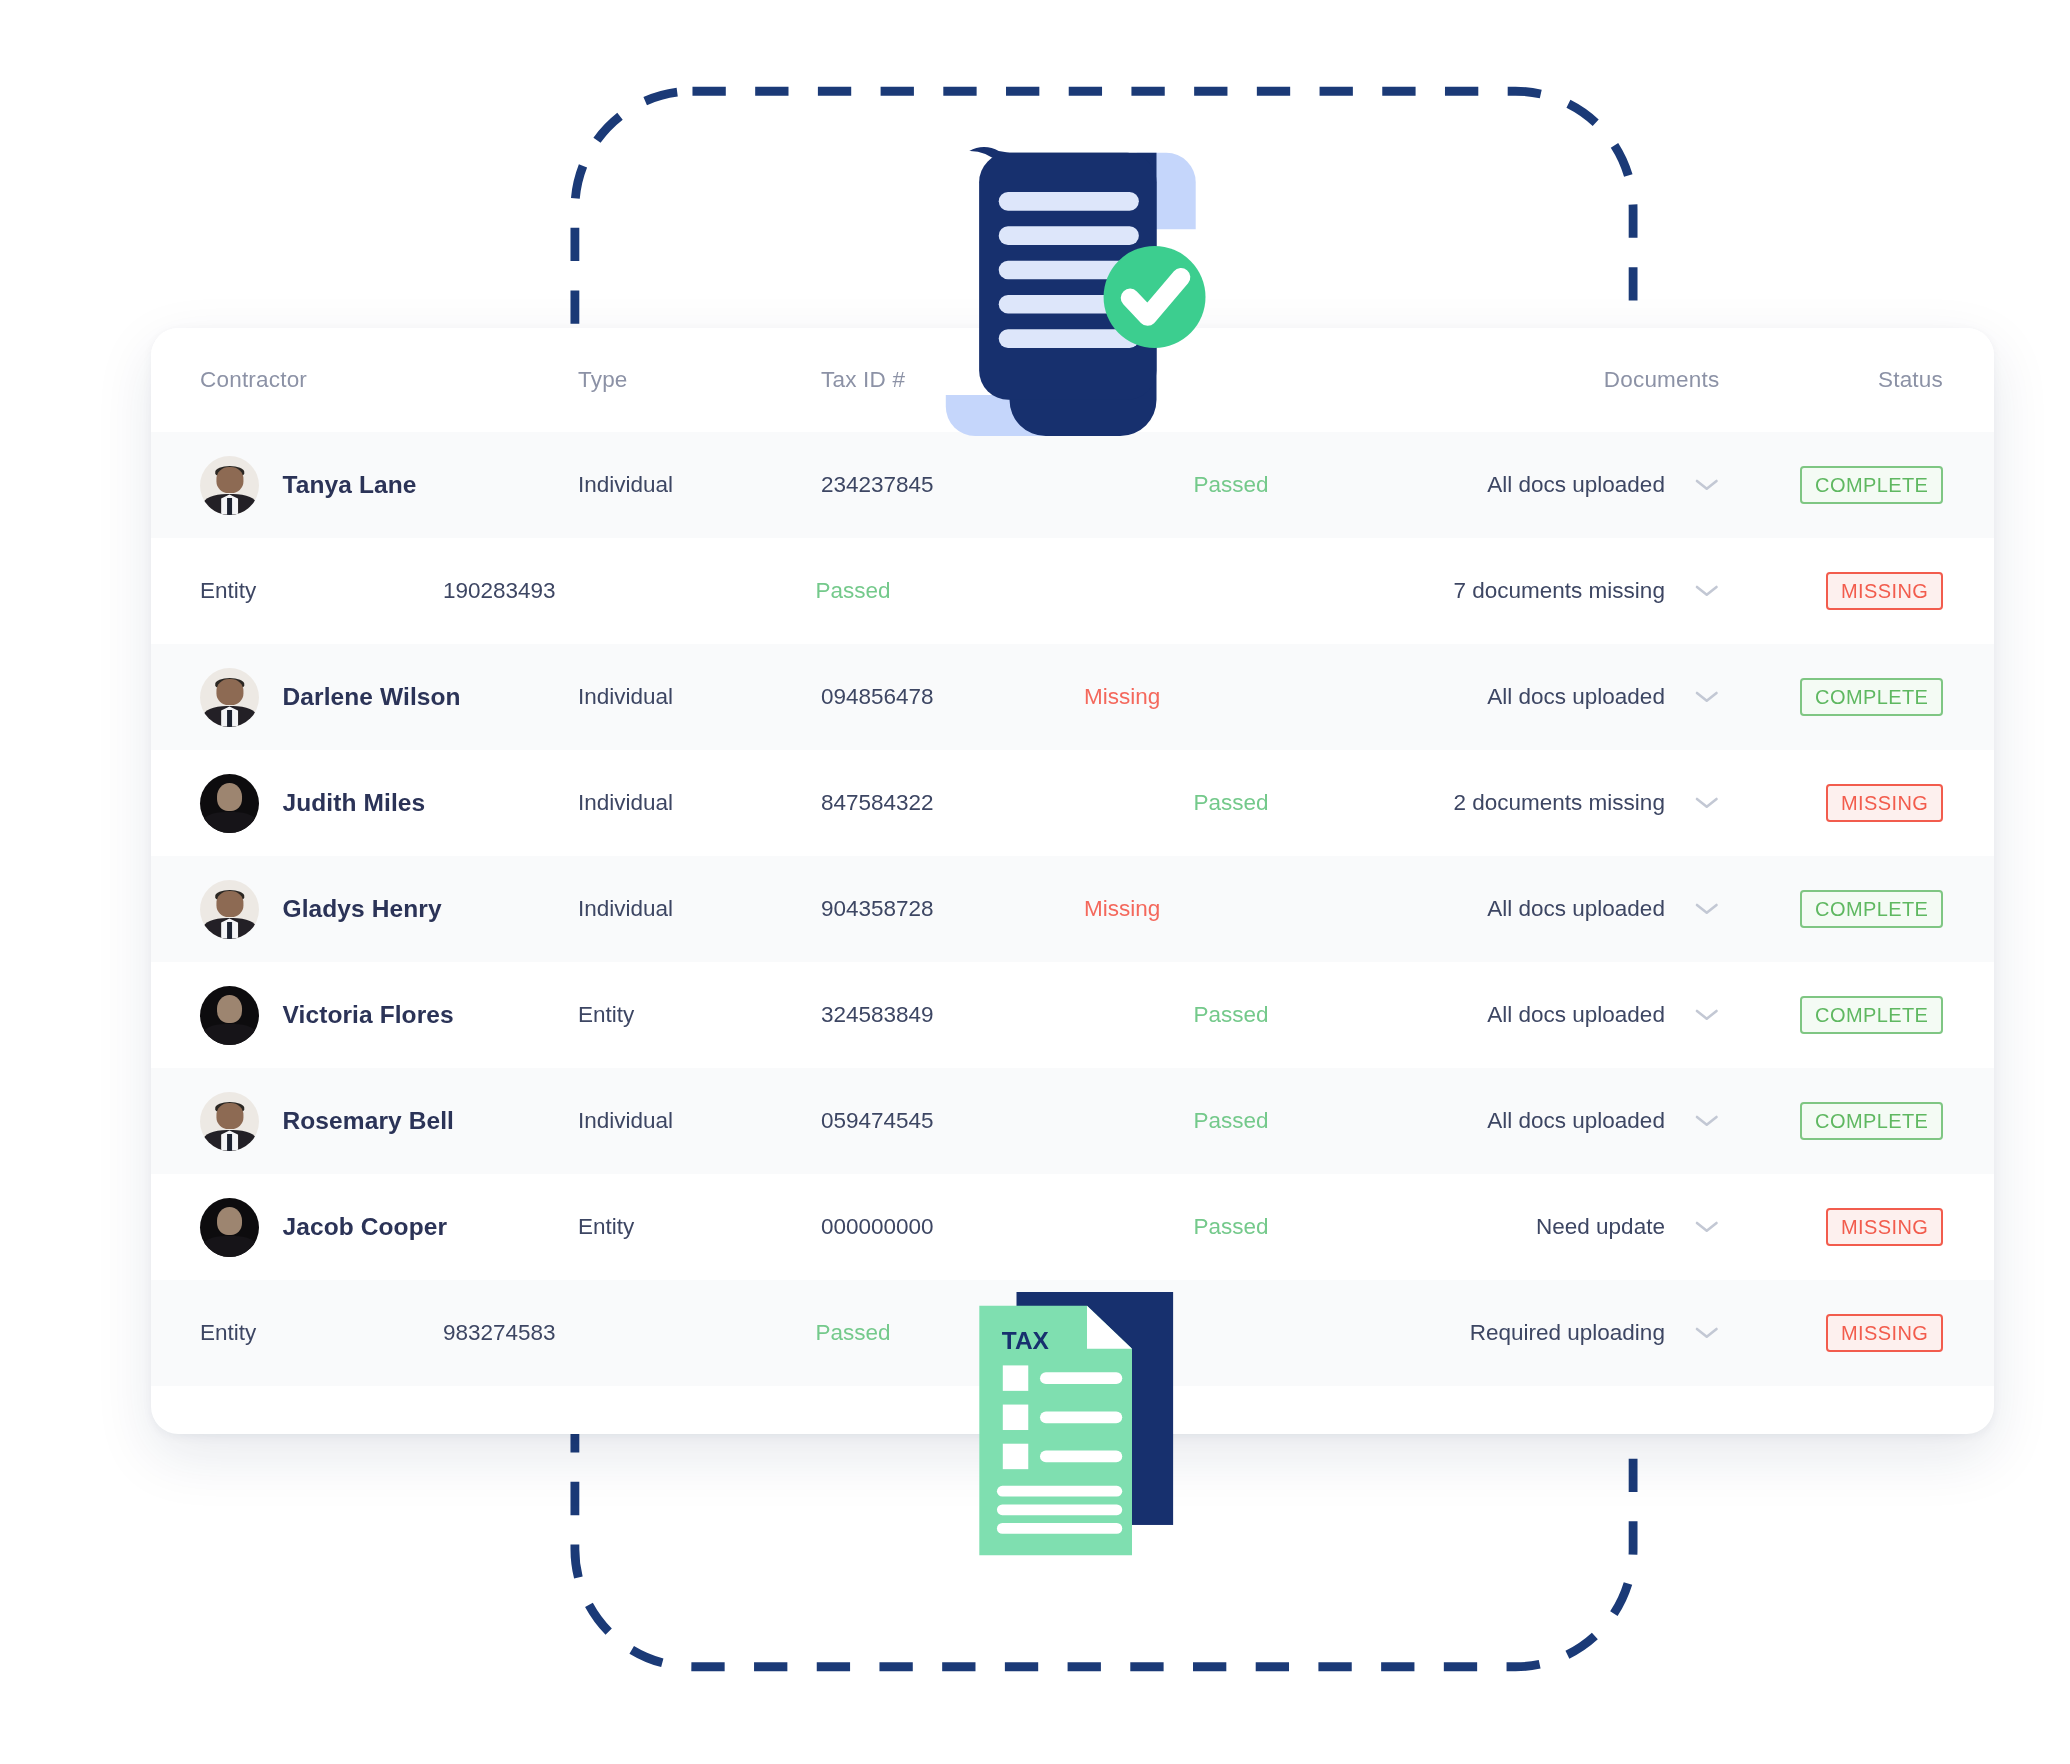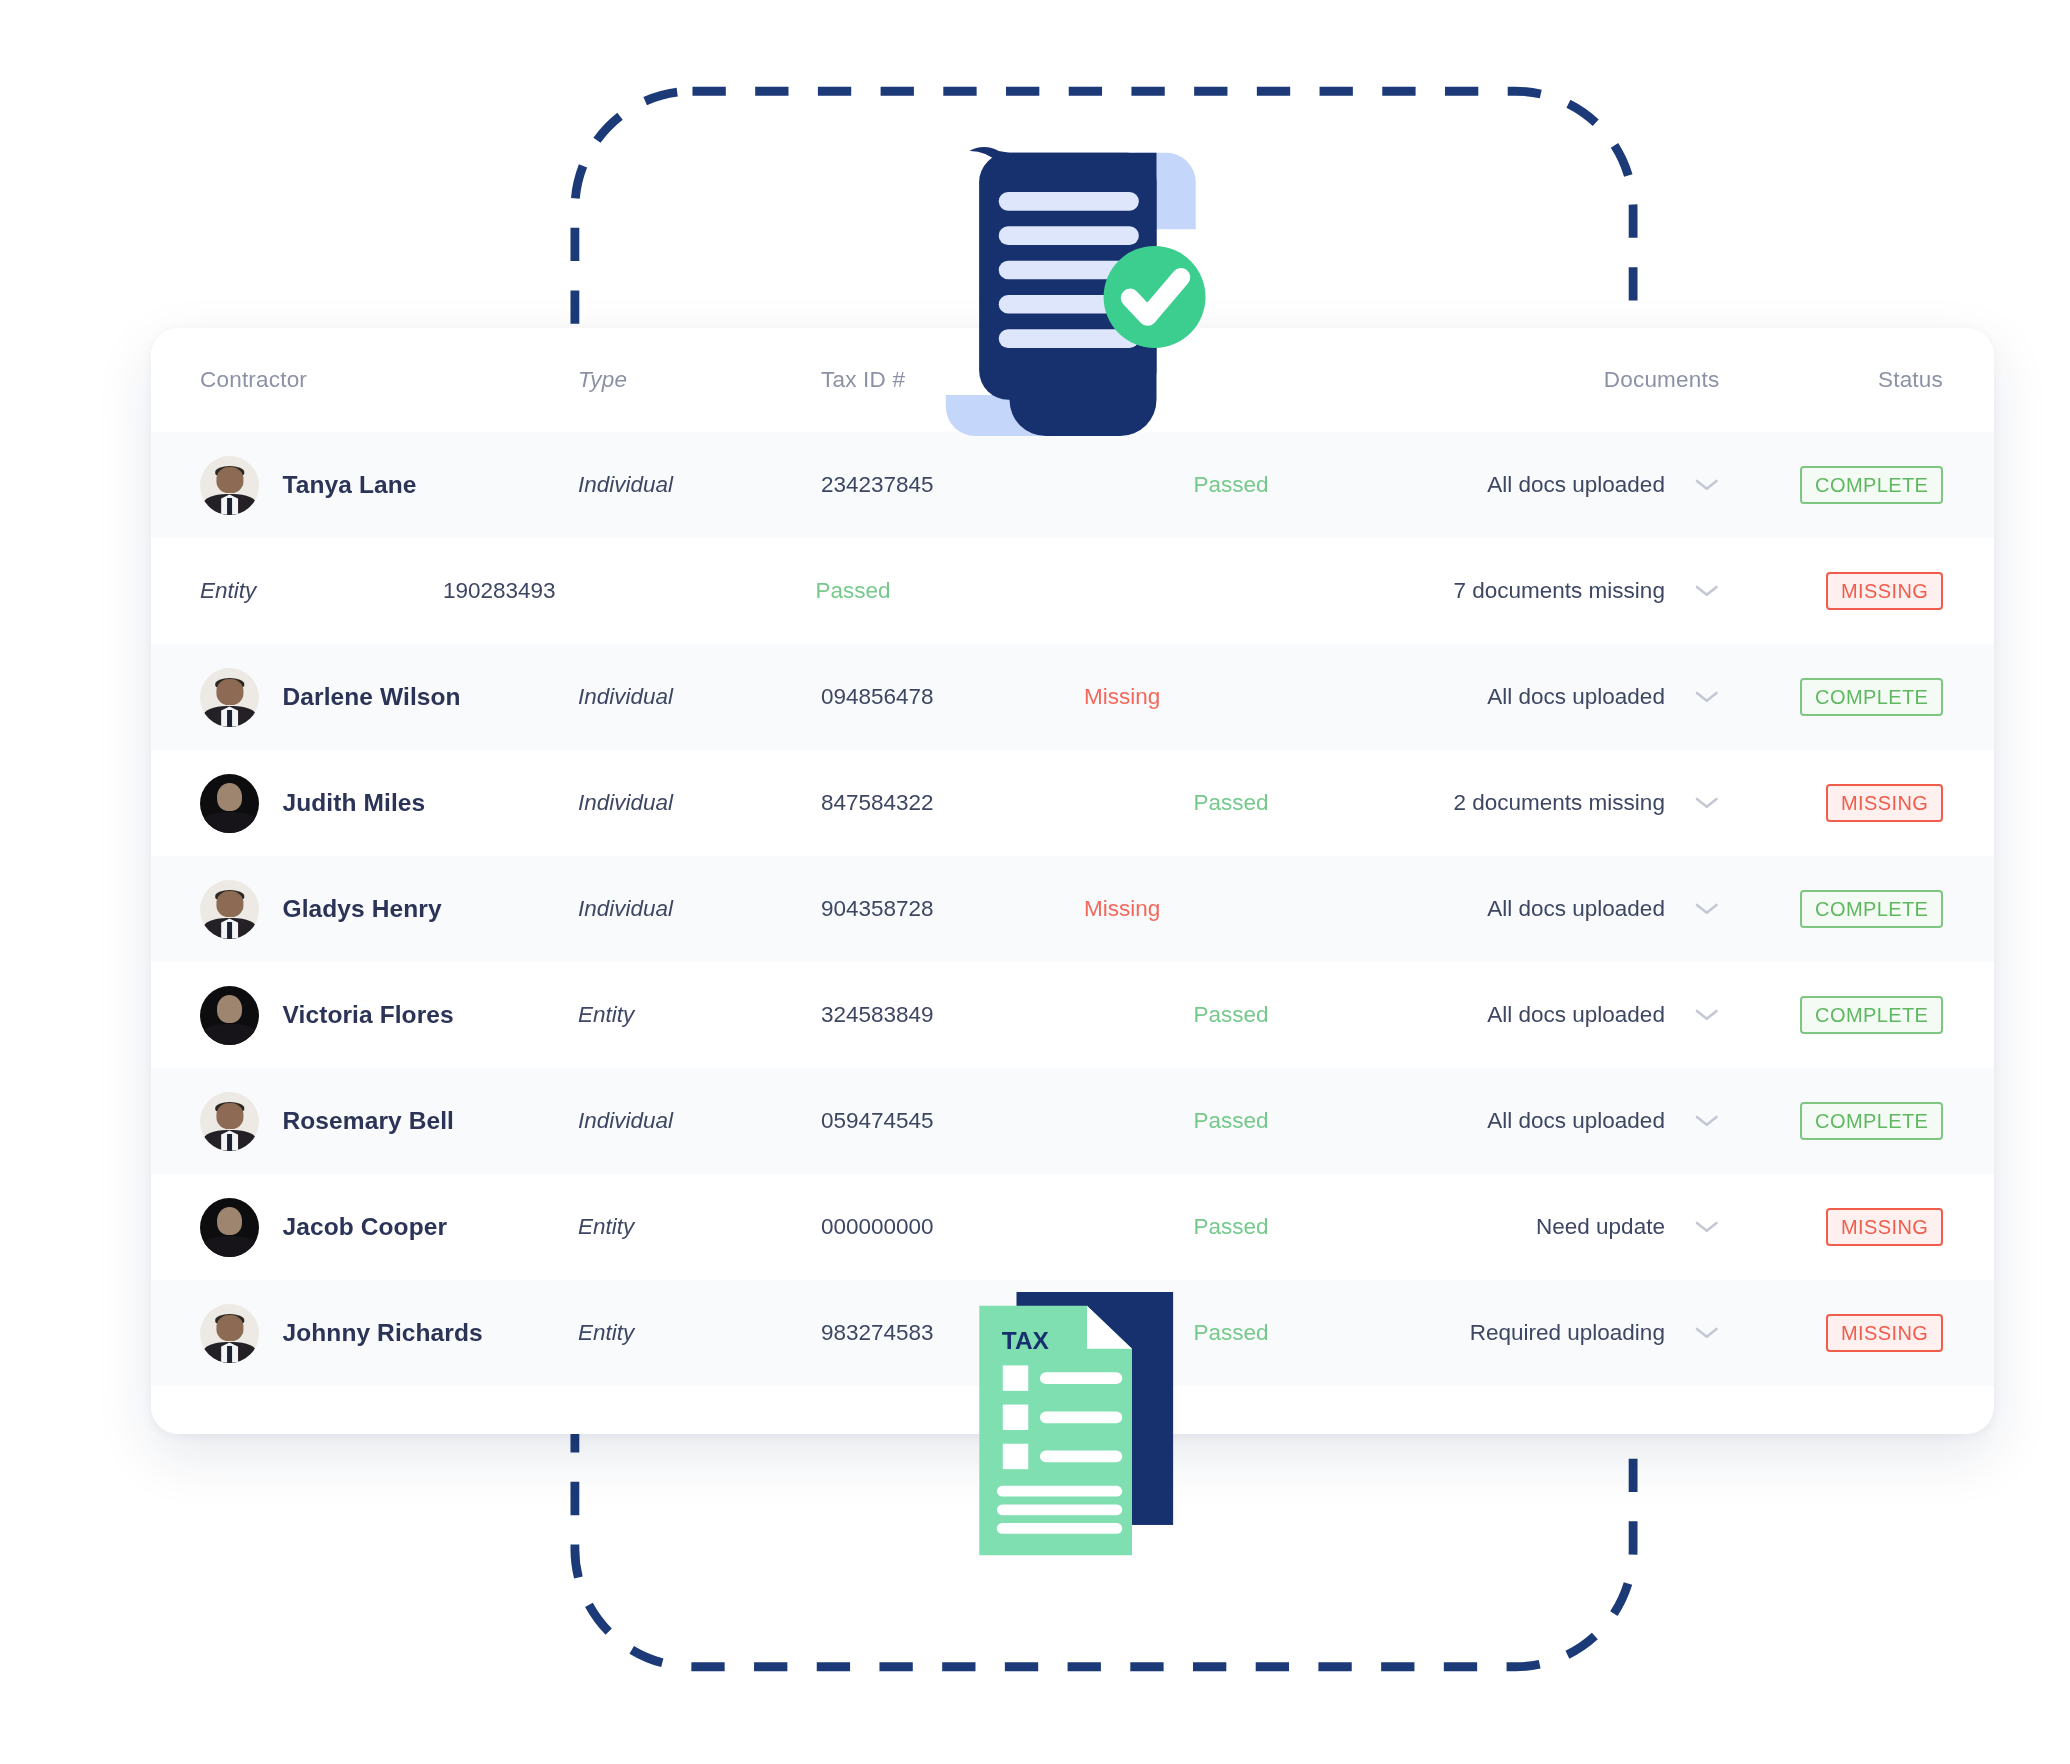"Type" .c-type { font-style: italic -> none }
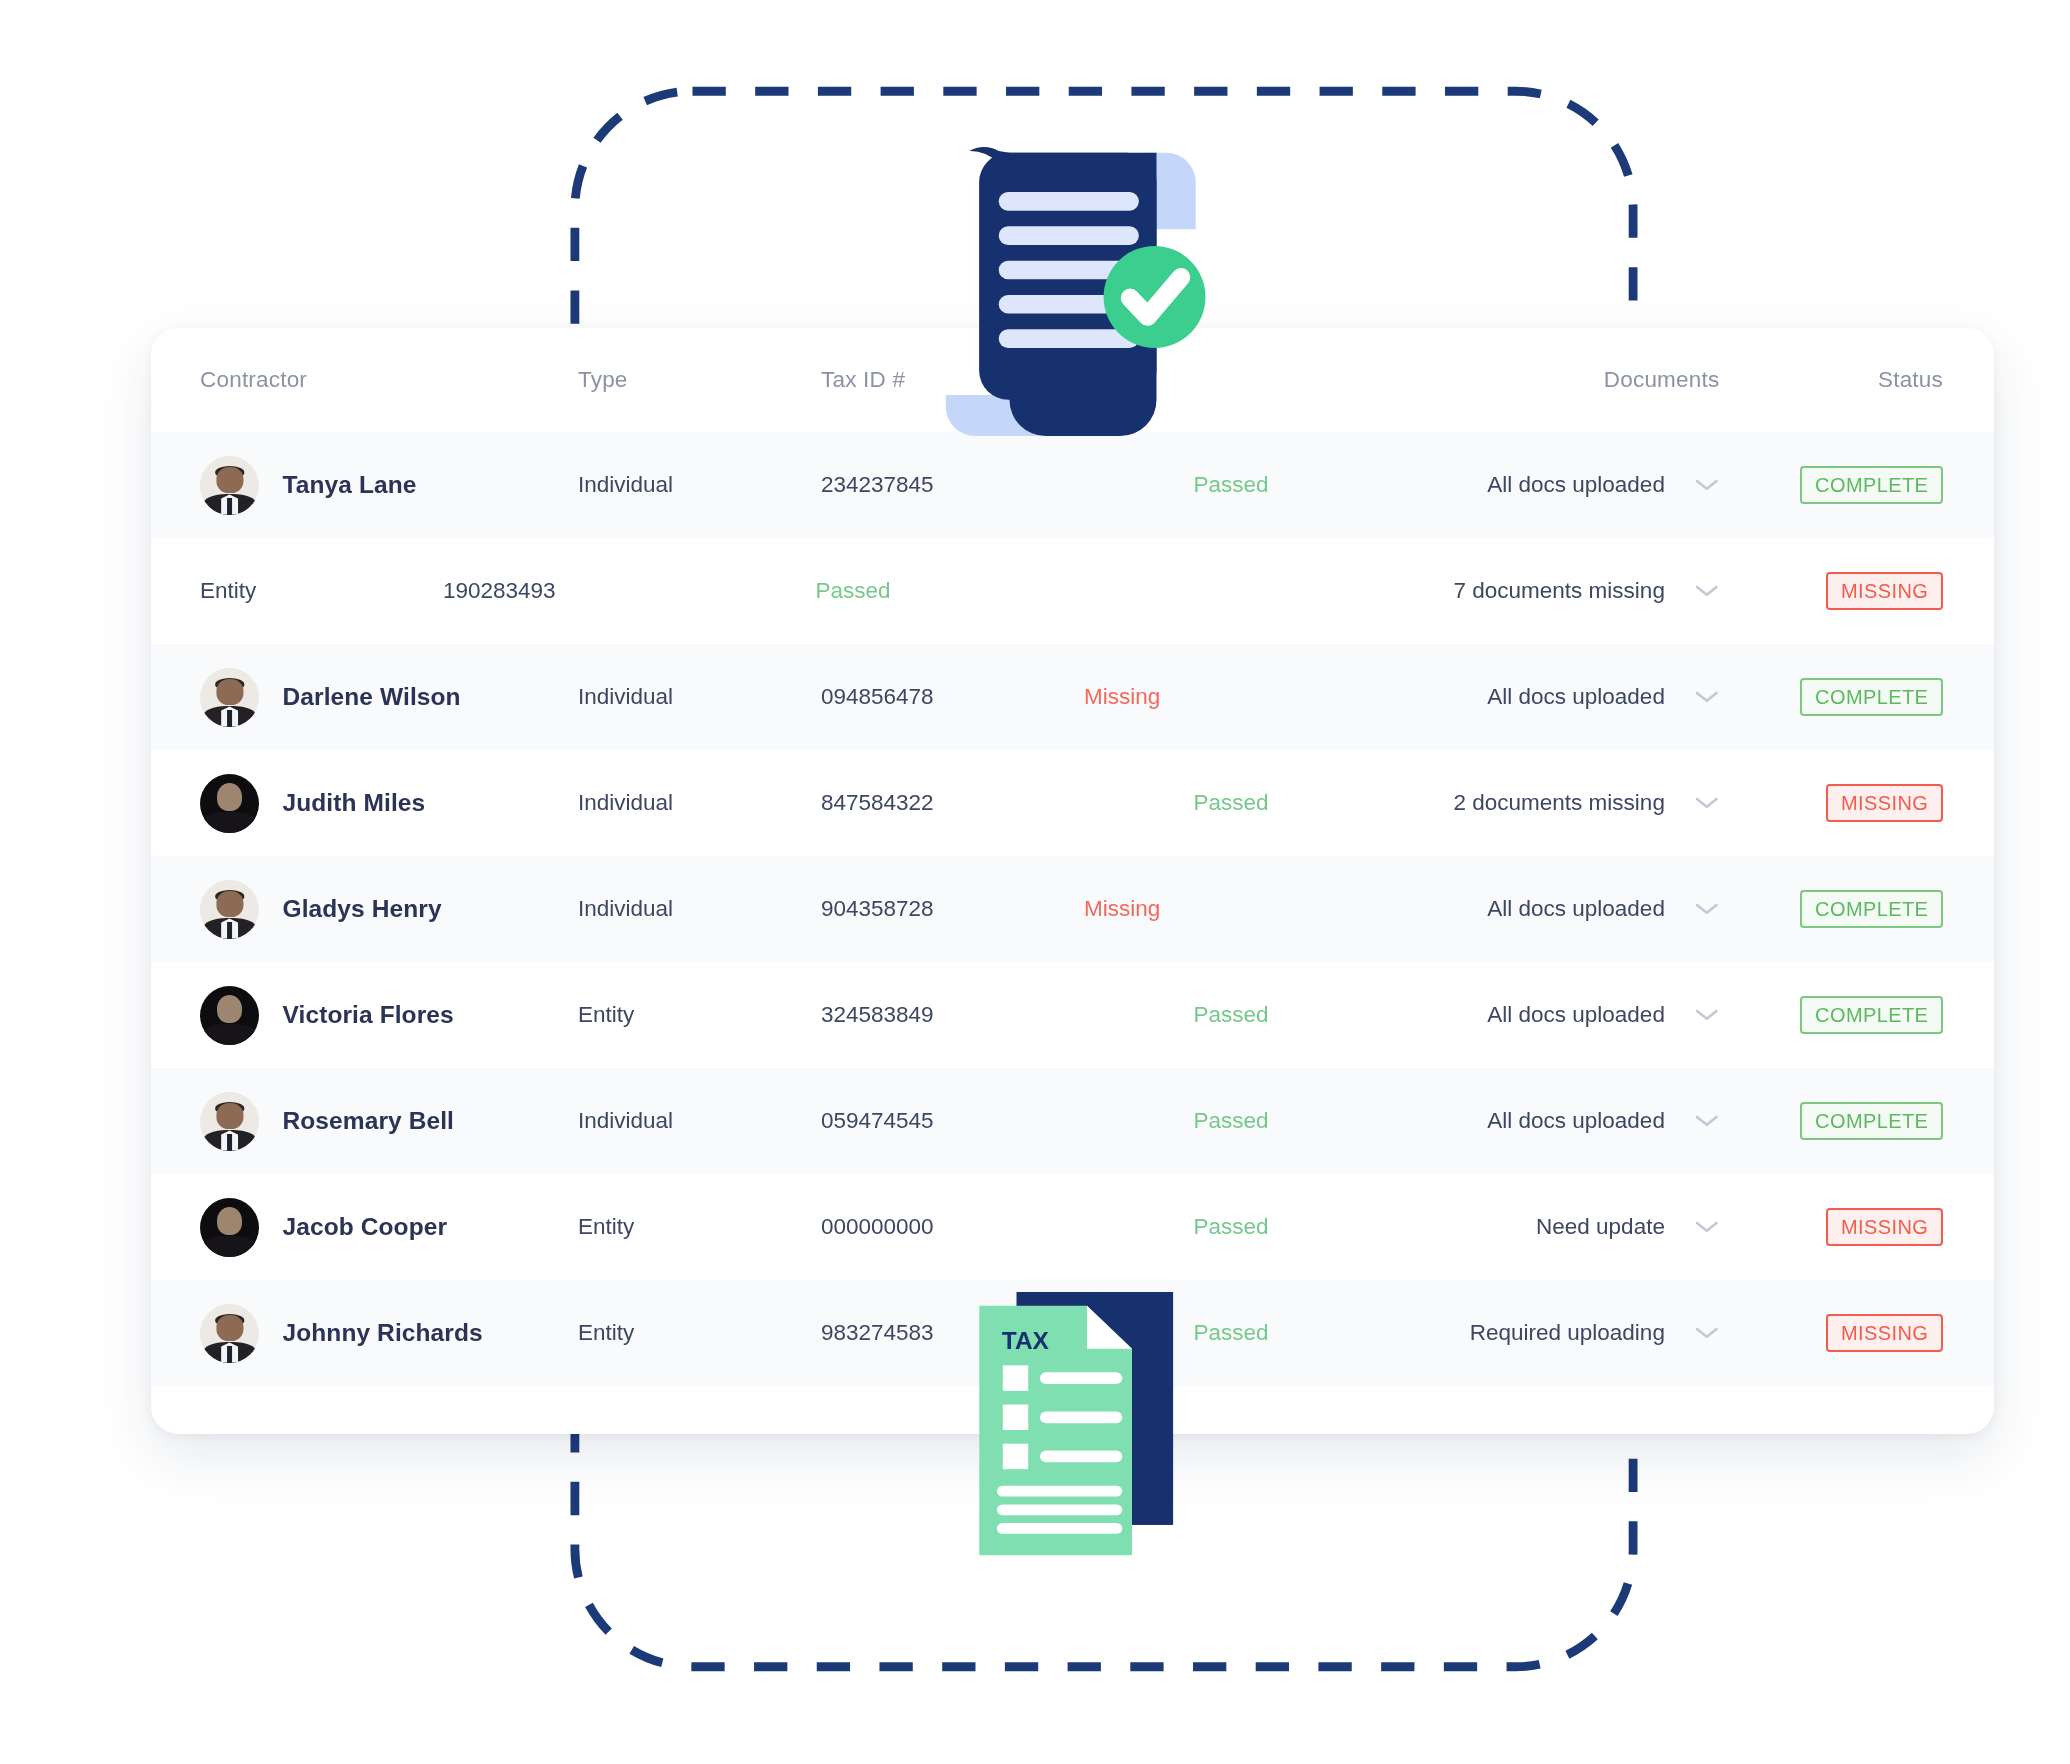"Johnny Richards" div.c-contractor { html: <div> <span> <span></span> <span></span> <span></span> <span></span> <span></span> </span> <span>Johnny Richards</span> </div> -> none }
